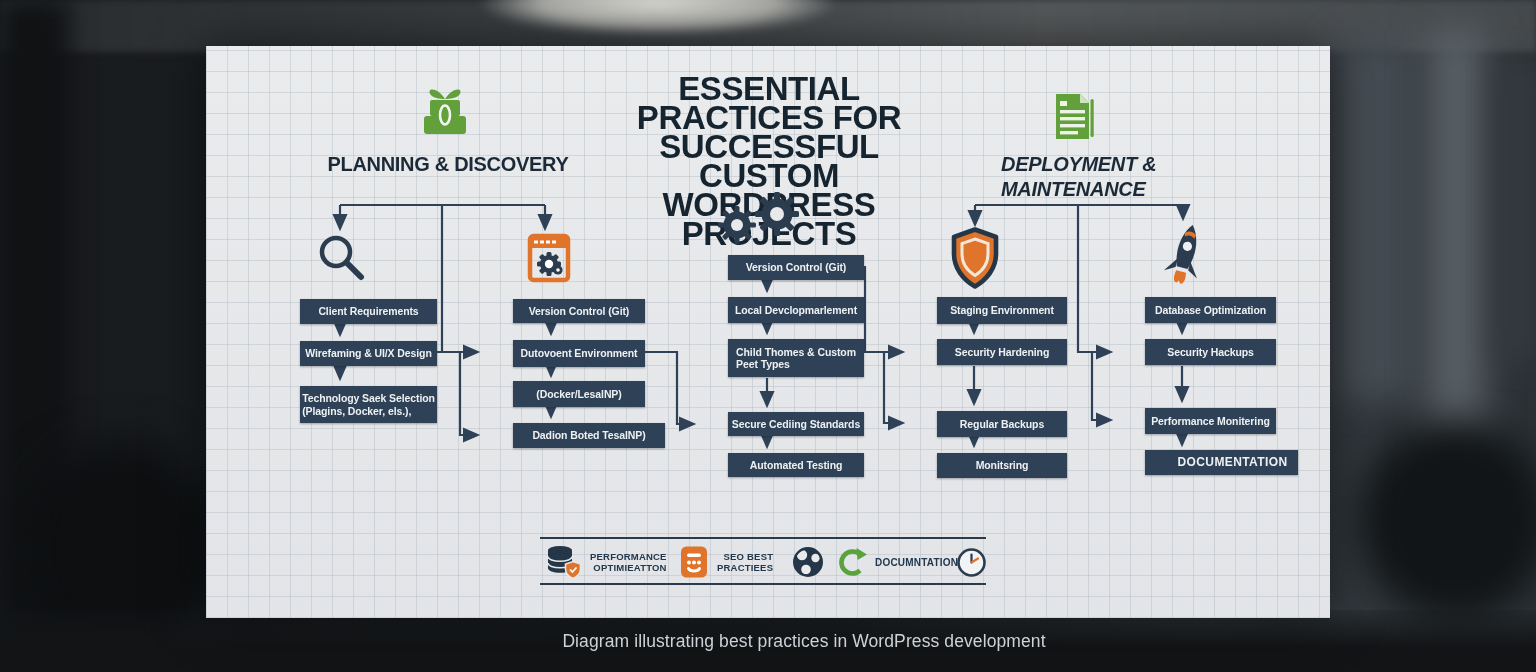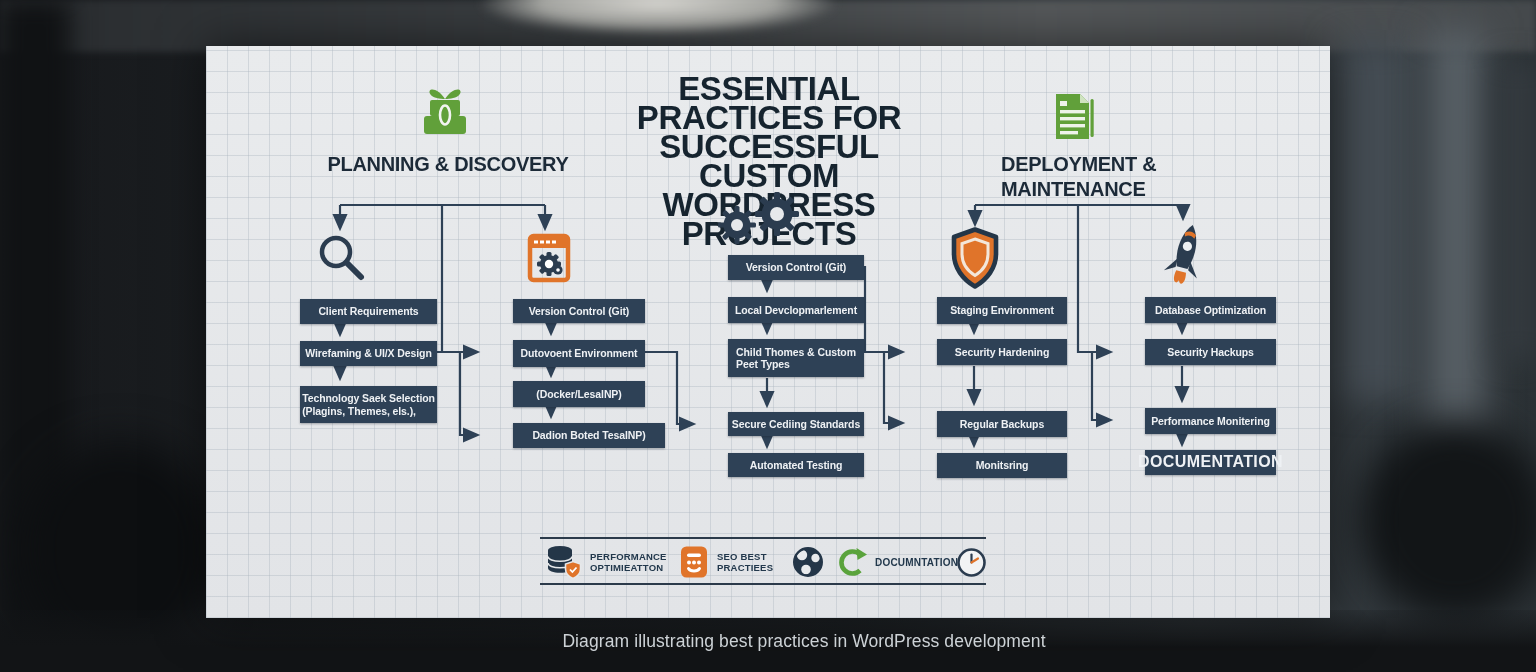"DEPLOYMENT &" .hdr-right { font-style: none -> italic }
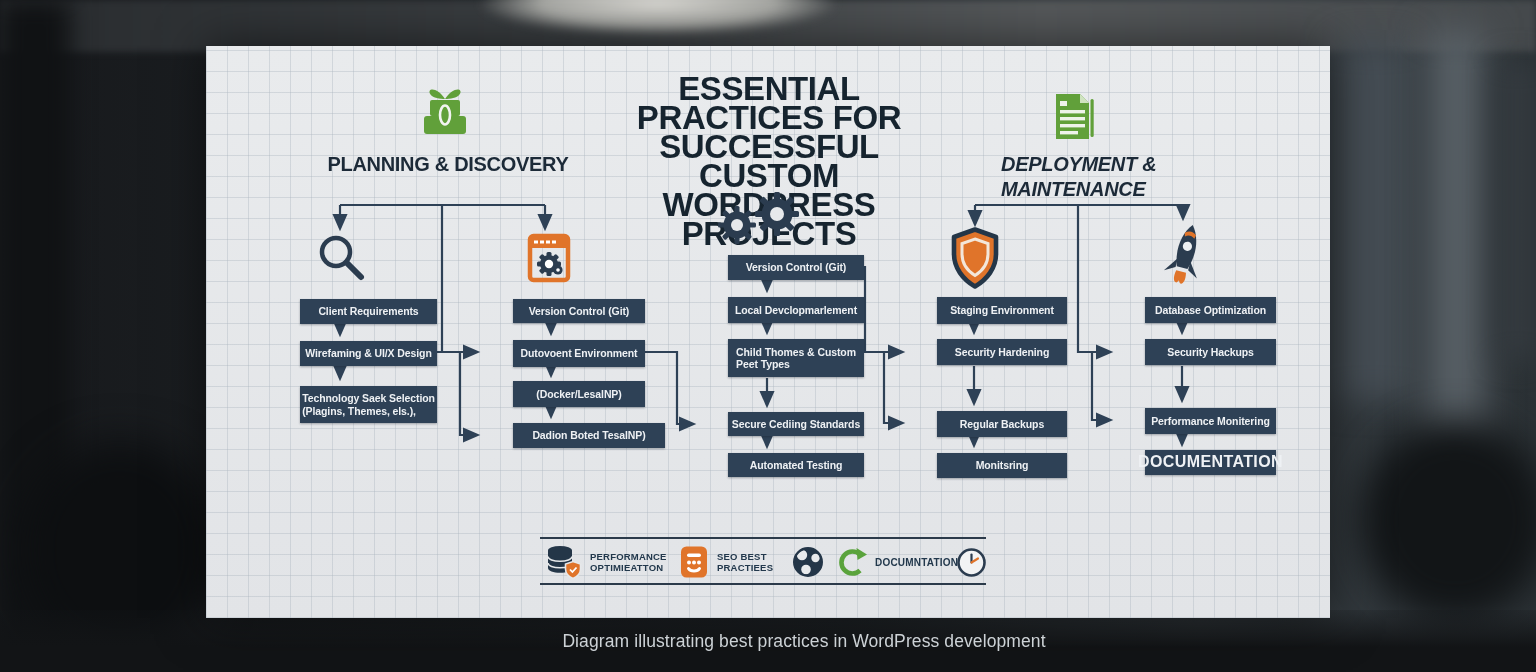"Technology Saek Selection" div.box { text: Themes -> Docker }
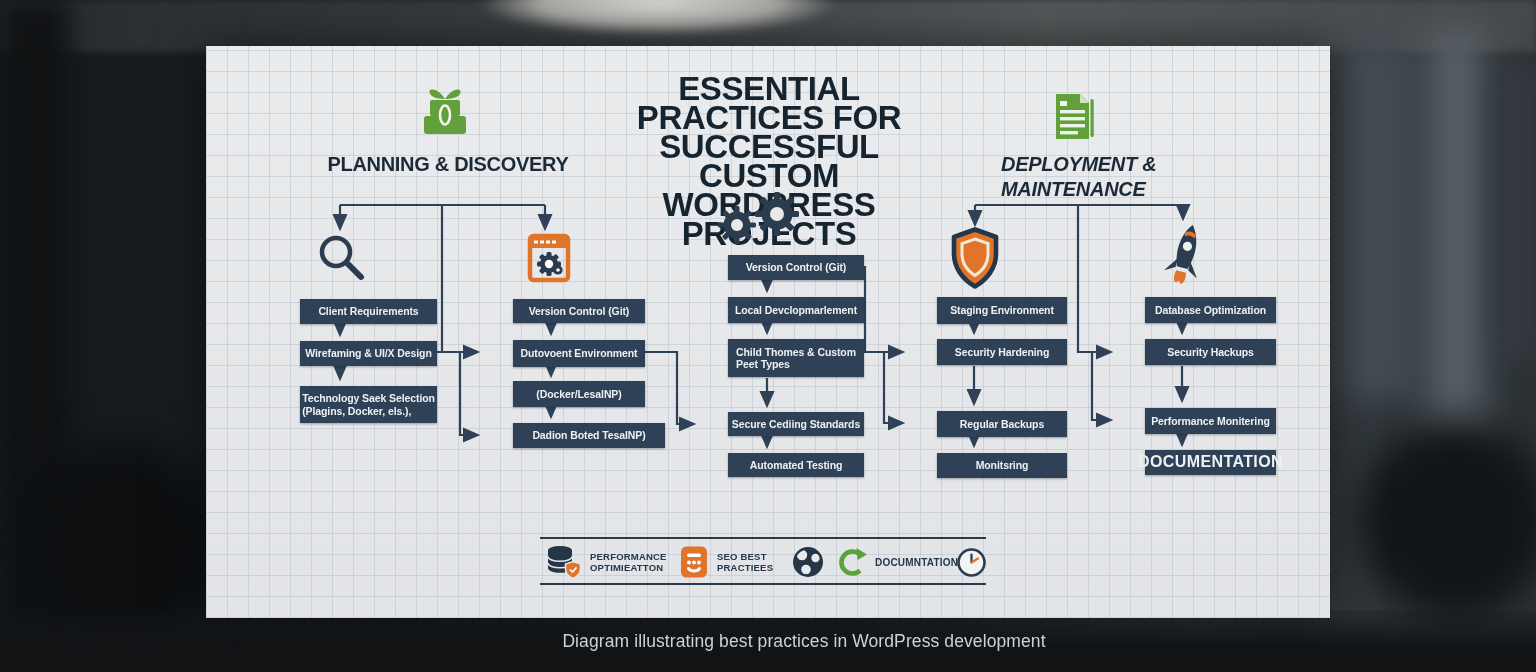"DOCUMENTATION" .box.caps { font-size: 16px -> 12px; padding-left: none -> 22px }
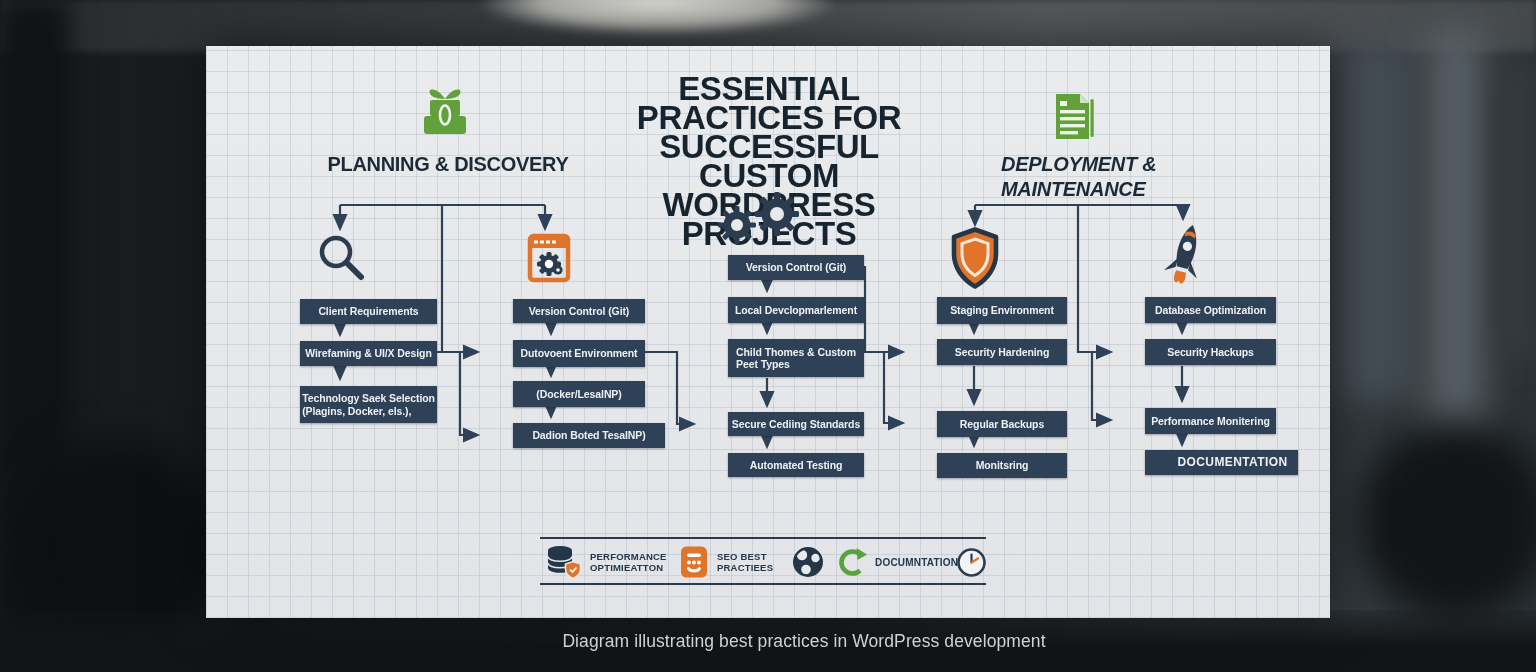"PERFORMANCE" .legend-item { text-align: none -> right }
